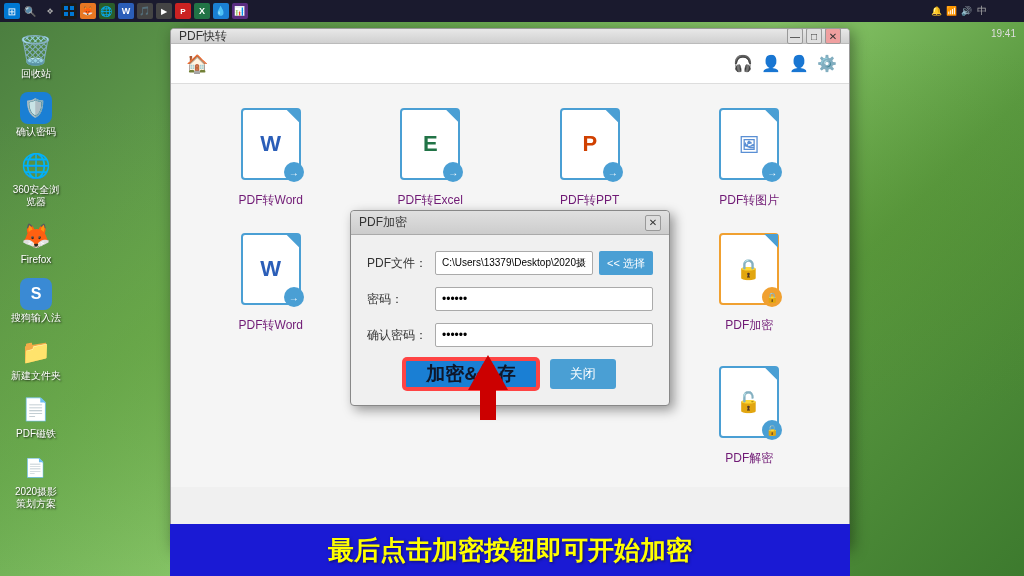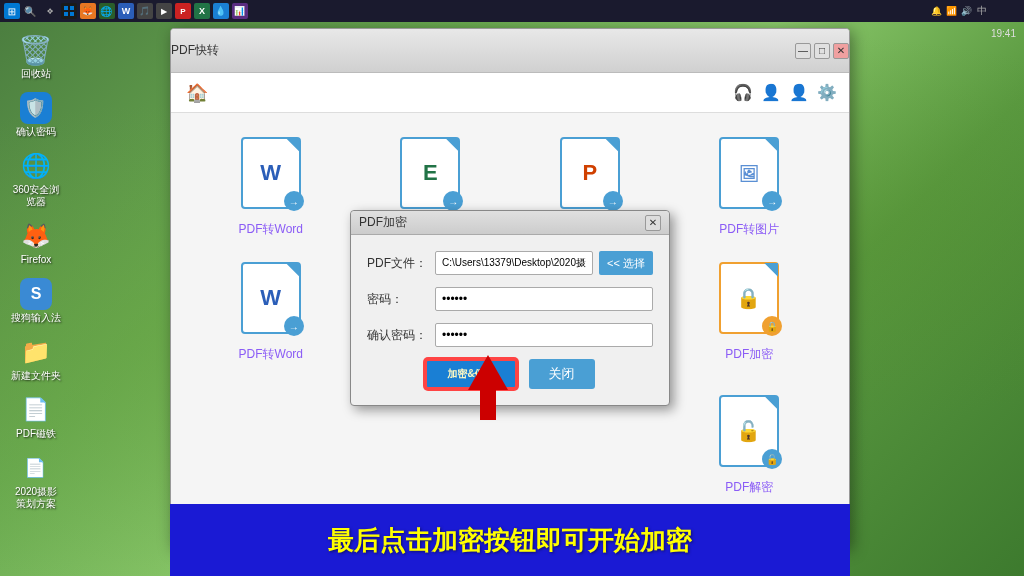"PDF快转" #pdf-titlebar { height: 44px -> 15px; padding: 0 0 -> 0 8px }
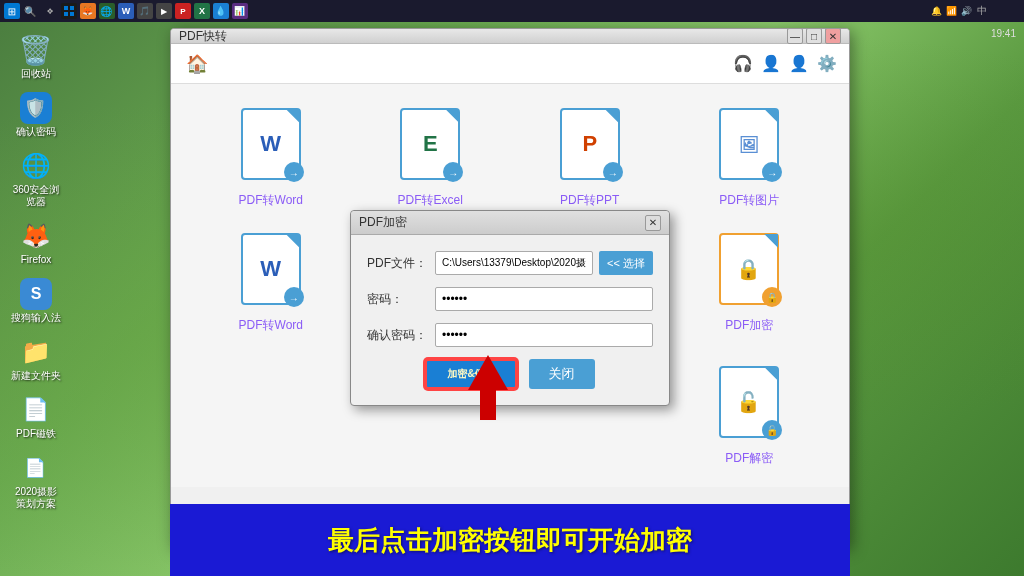"PDF转Word" .pdf-feature-label { color: #8b5cf6 -> #701a75 }
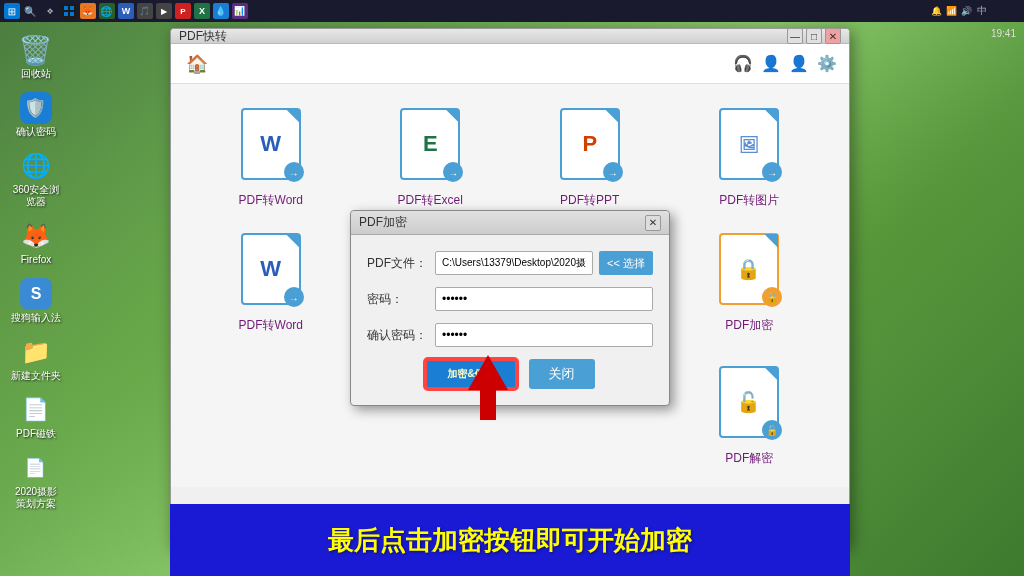"加密&保存" .btn-encrypt { color: #fef9c3 -> #0f172a; font-size: 10px -> 19px }
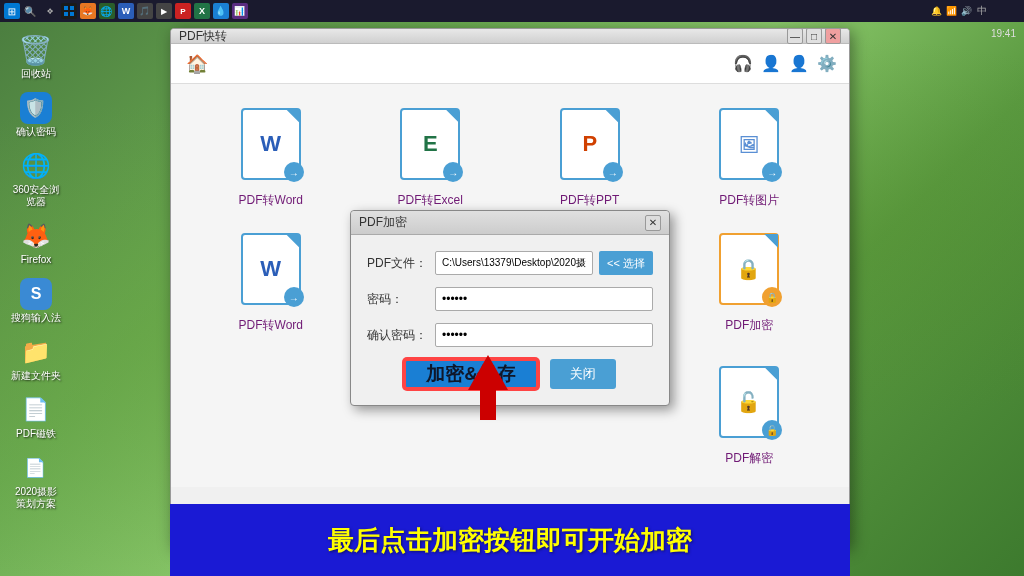"最后点击加密按钮即可开始加密" #bottom-banner { height: 72px -> 52px }
